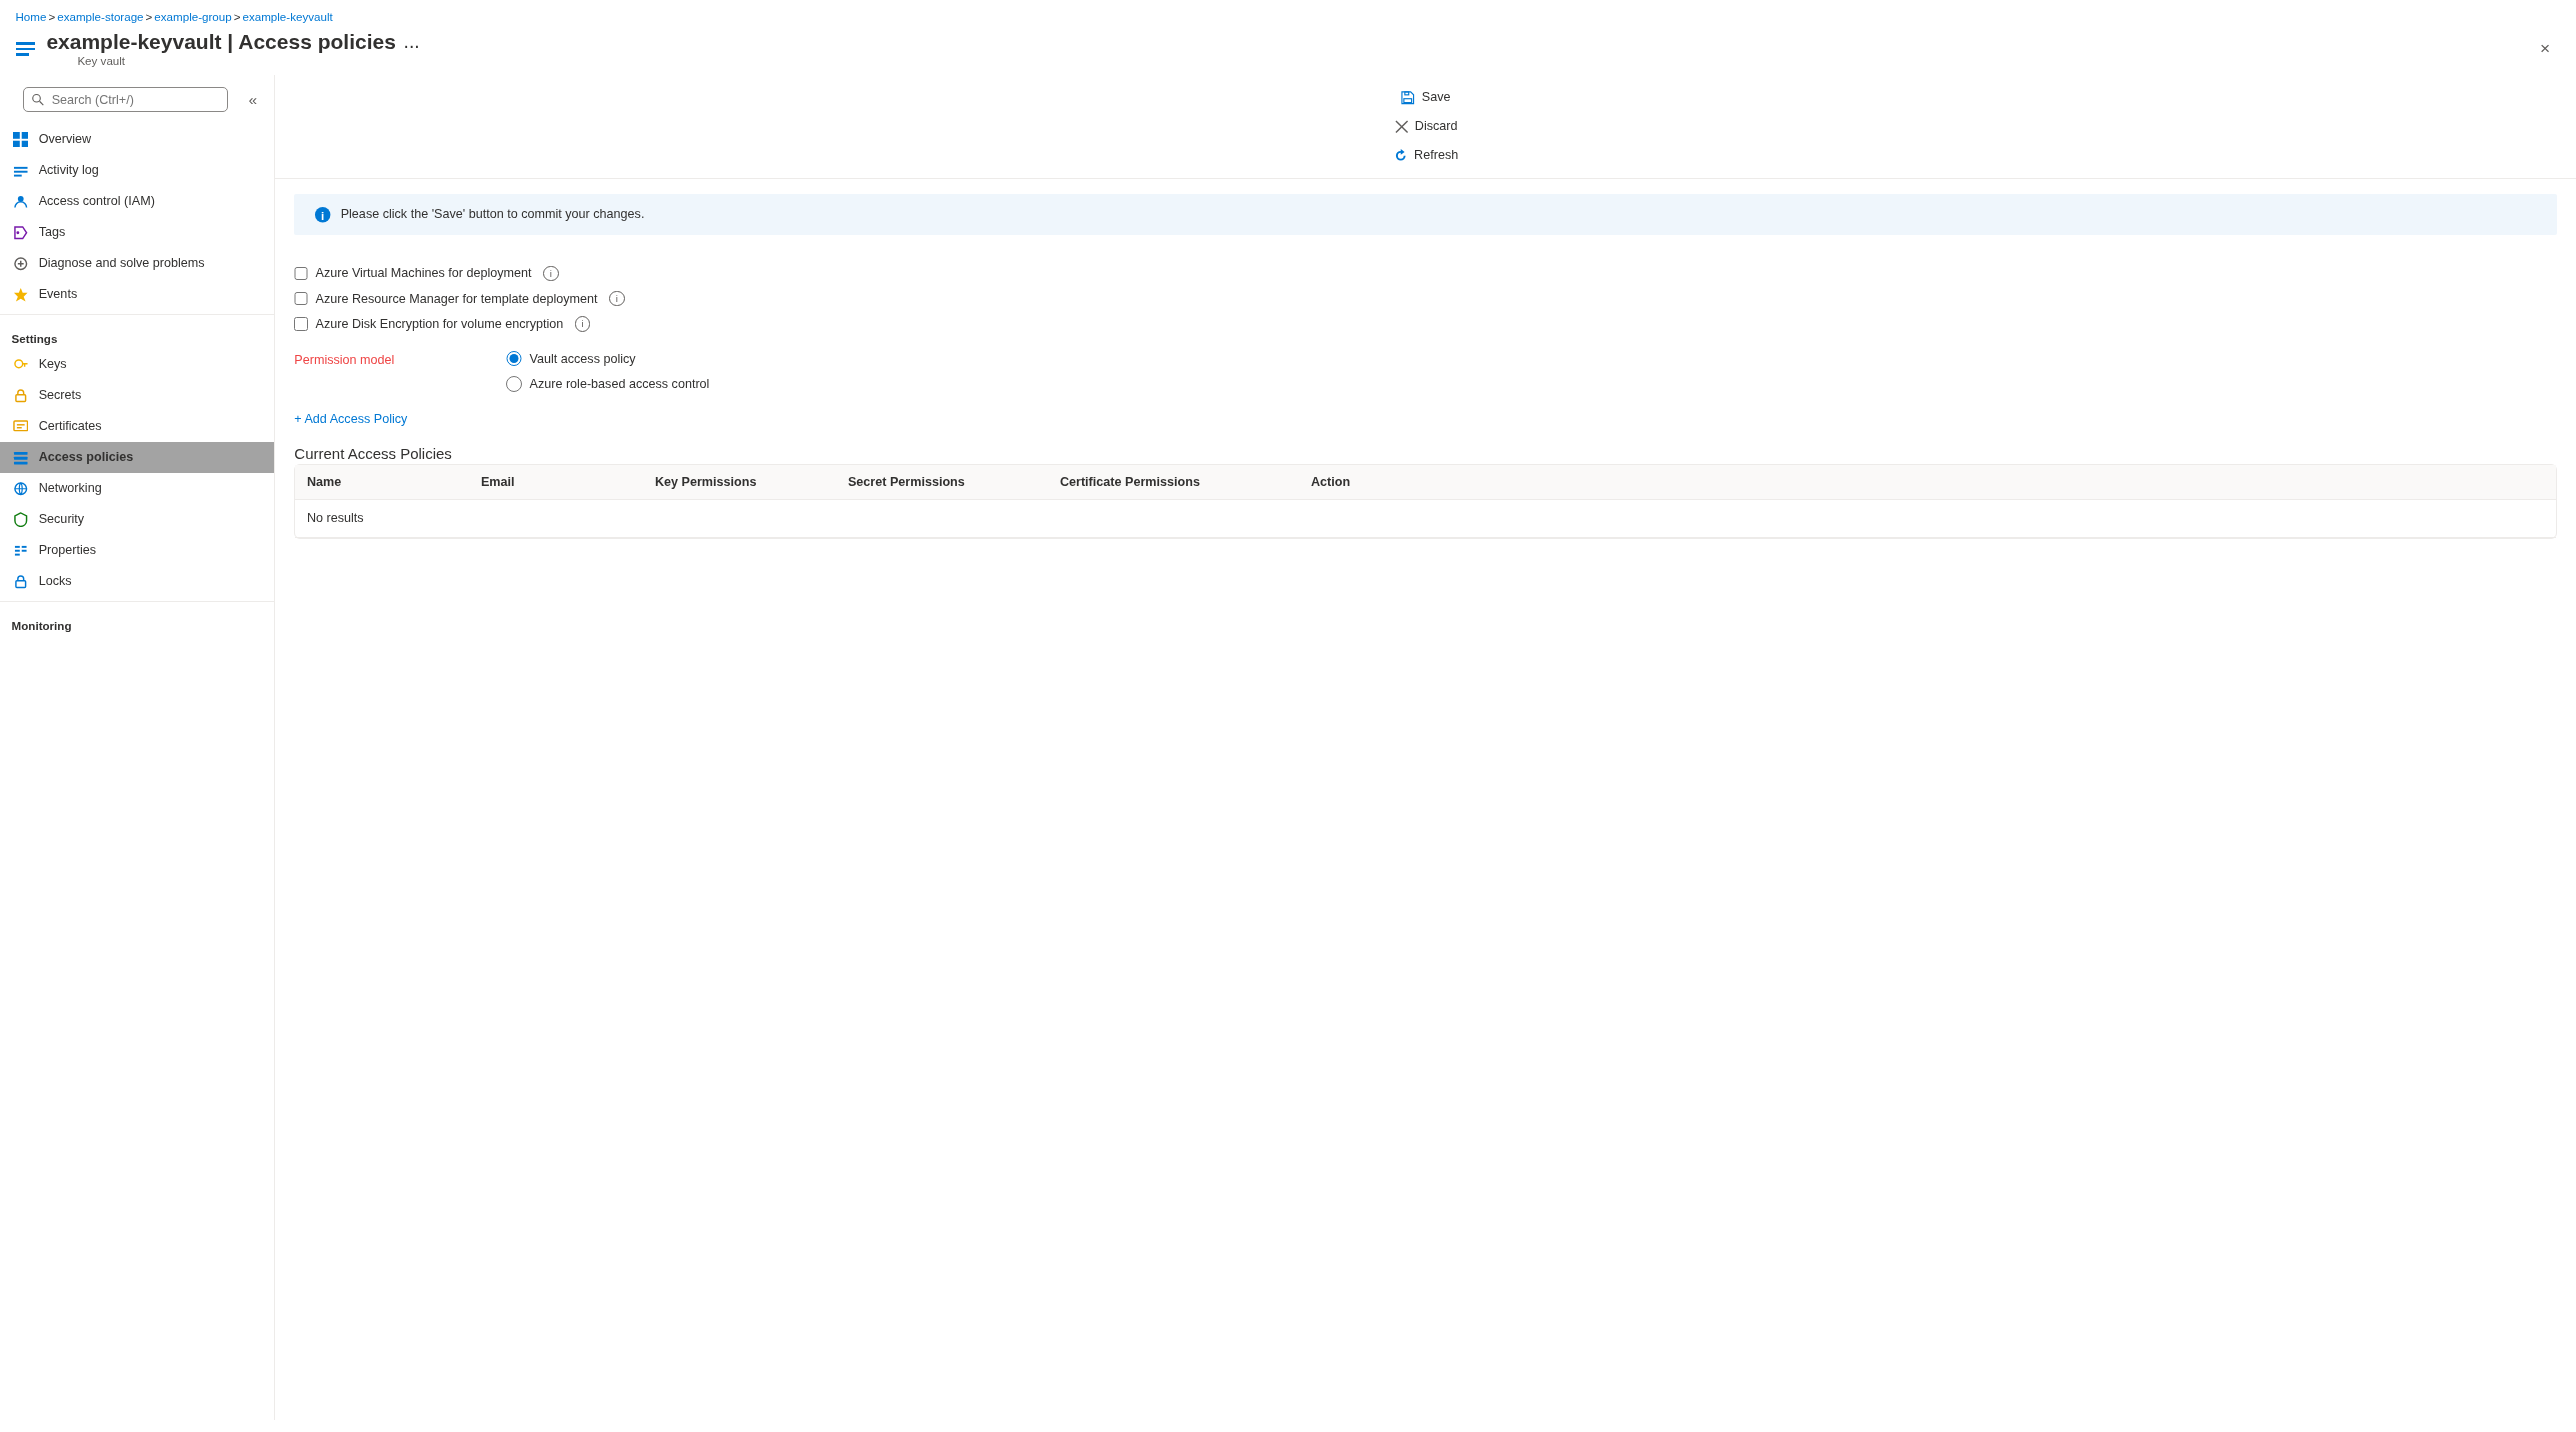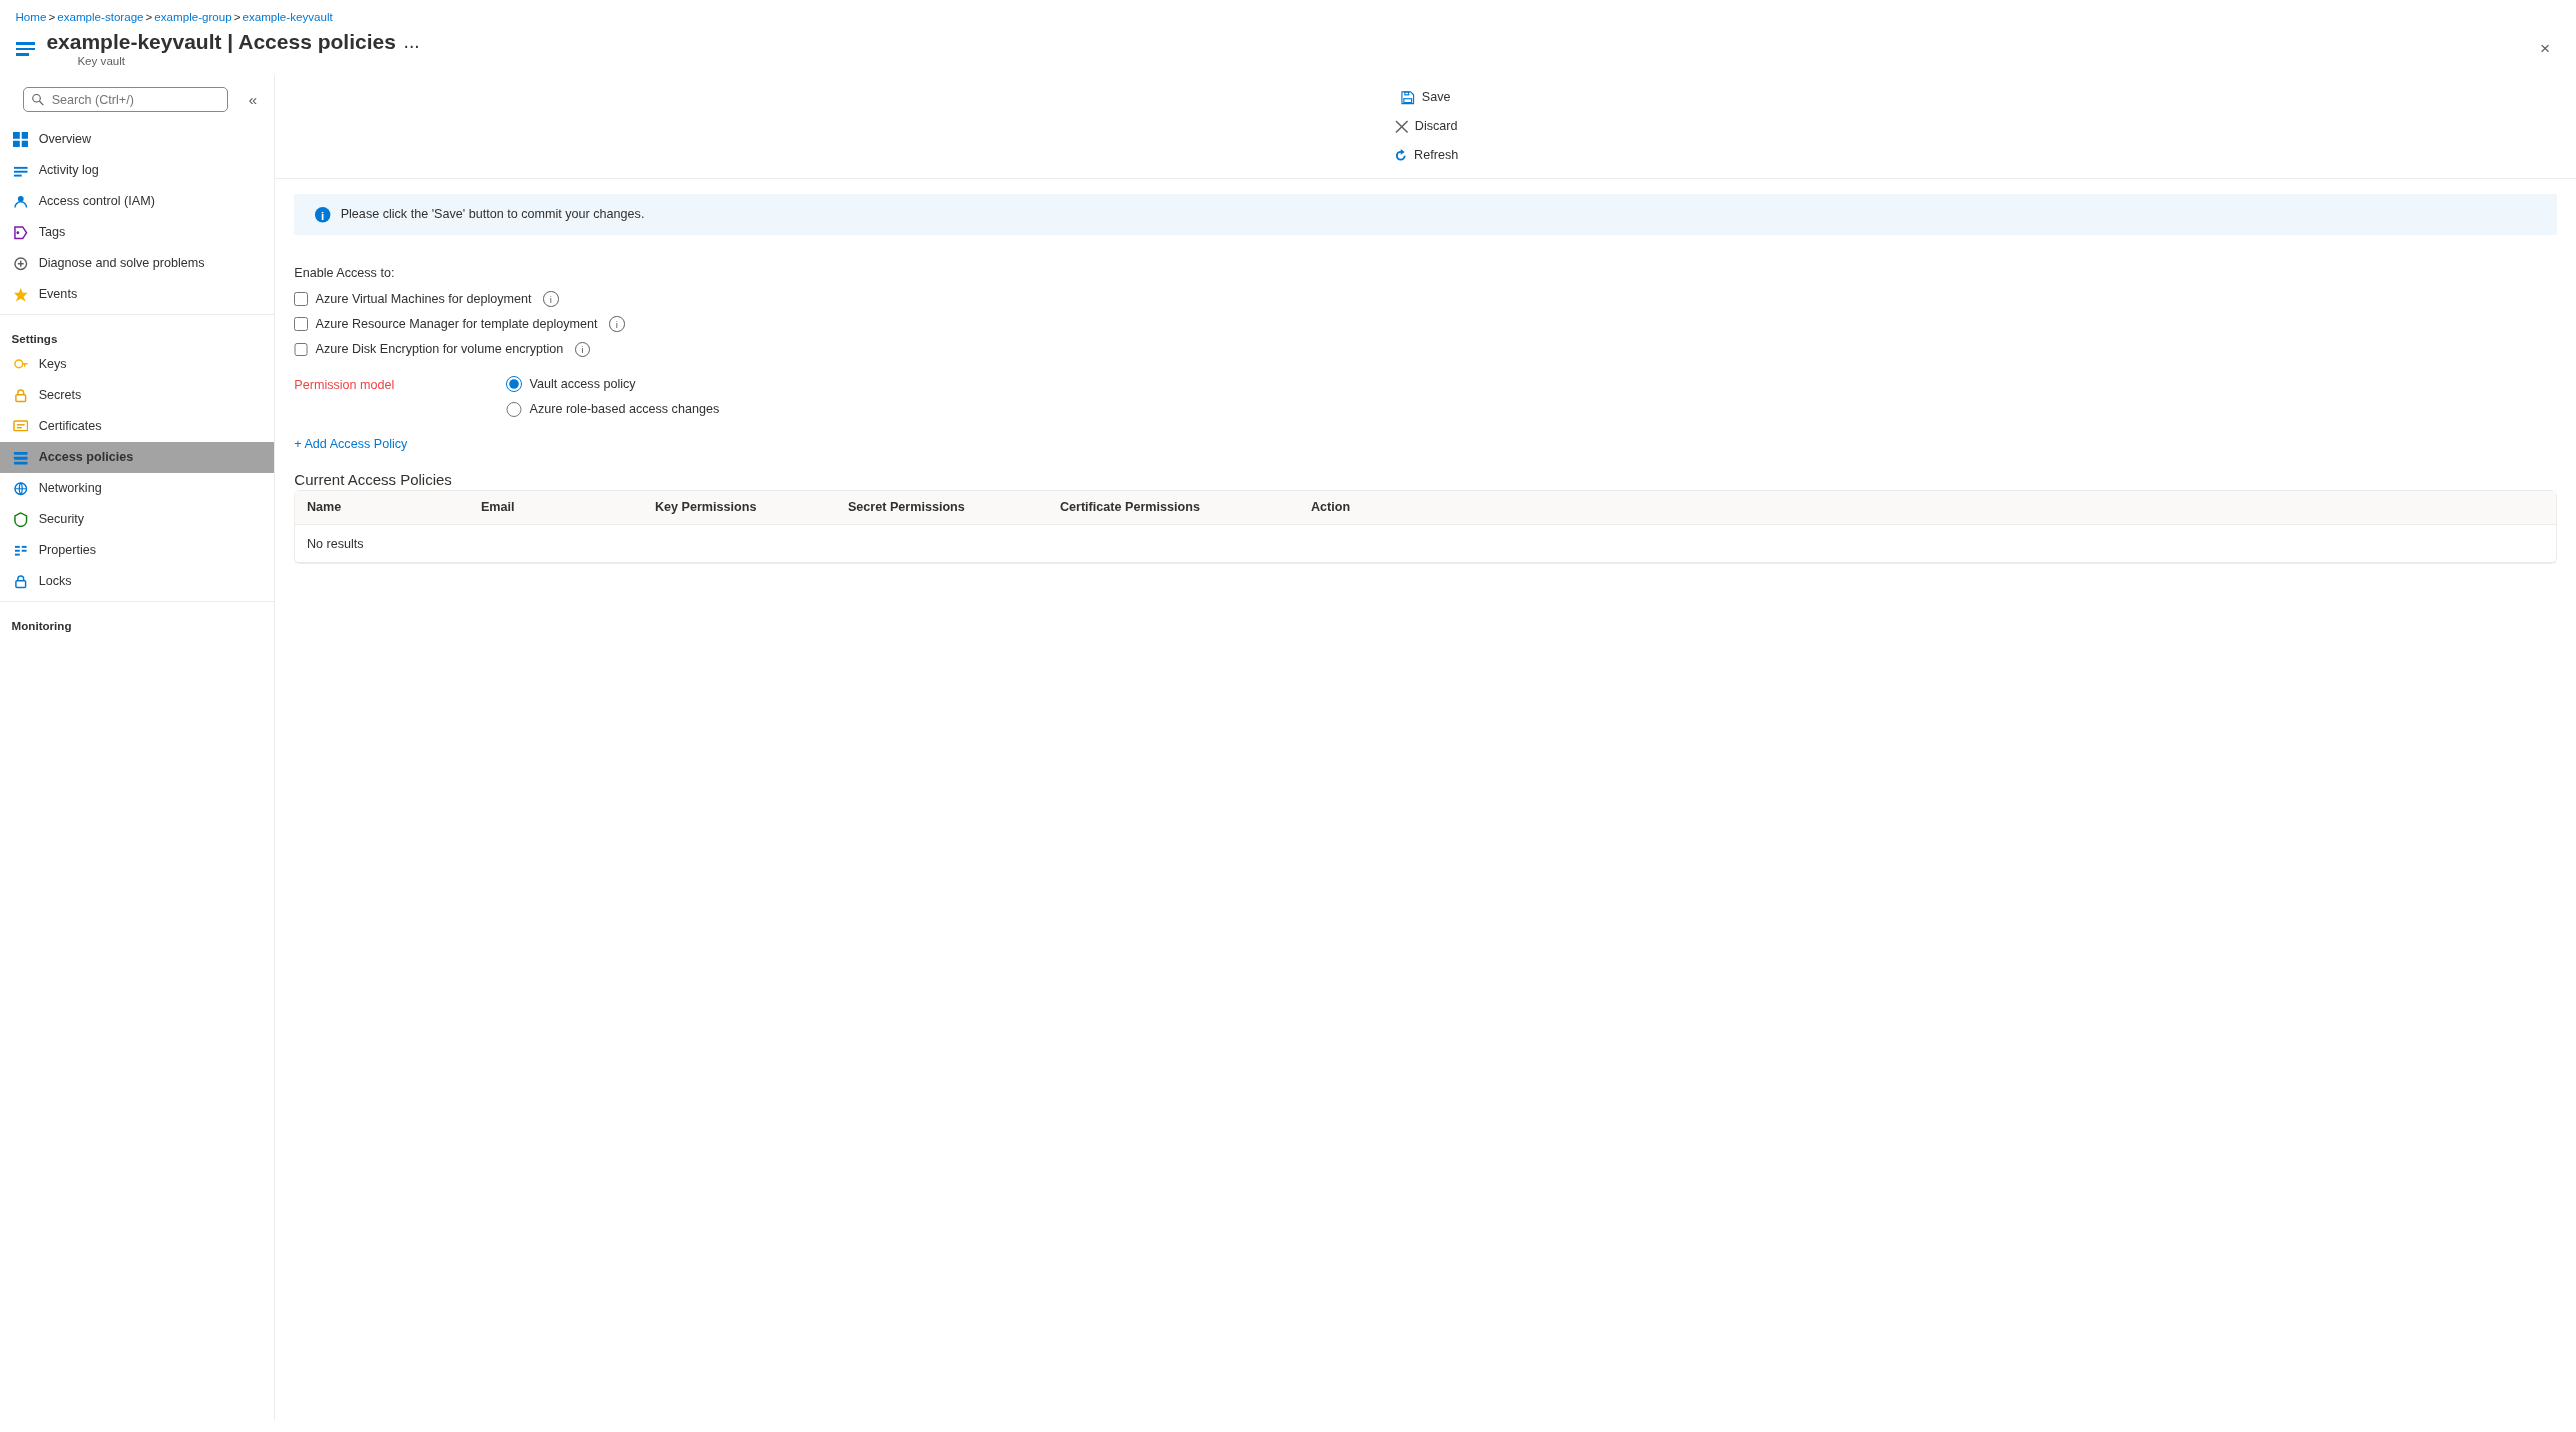"Enable Access to:" div.section-label { html: <div>Enable Access to:</div> -> none }
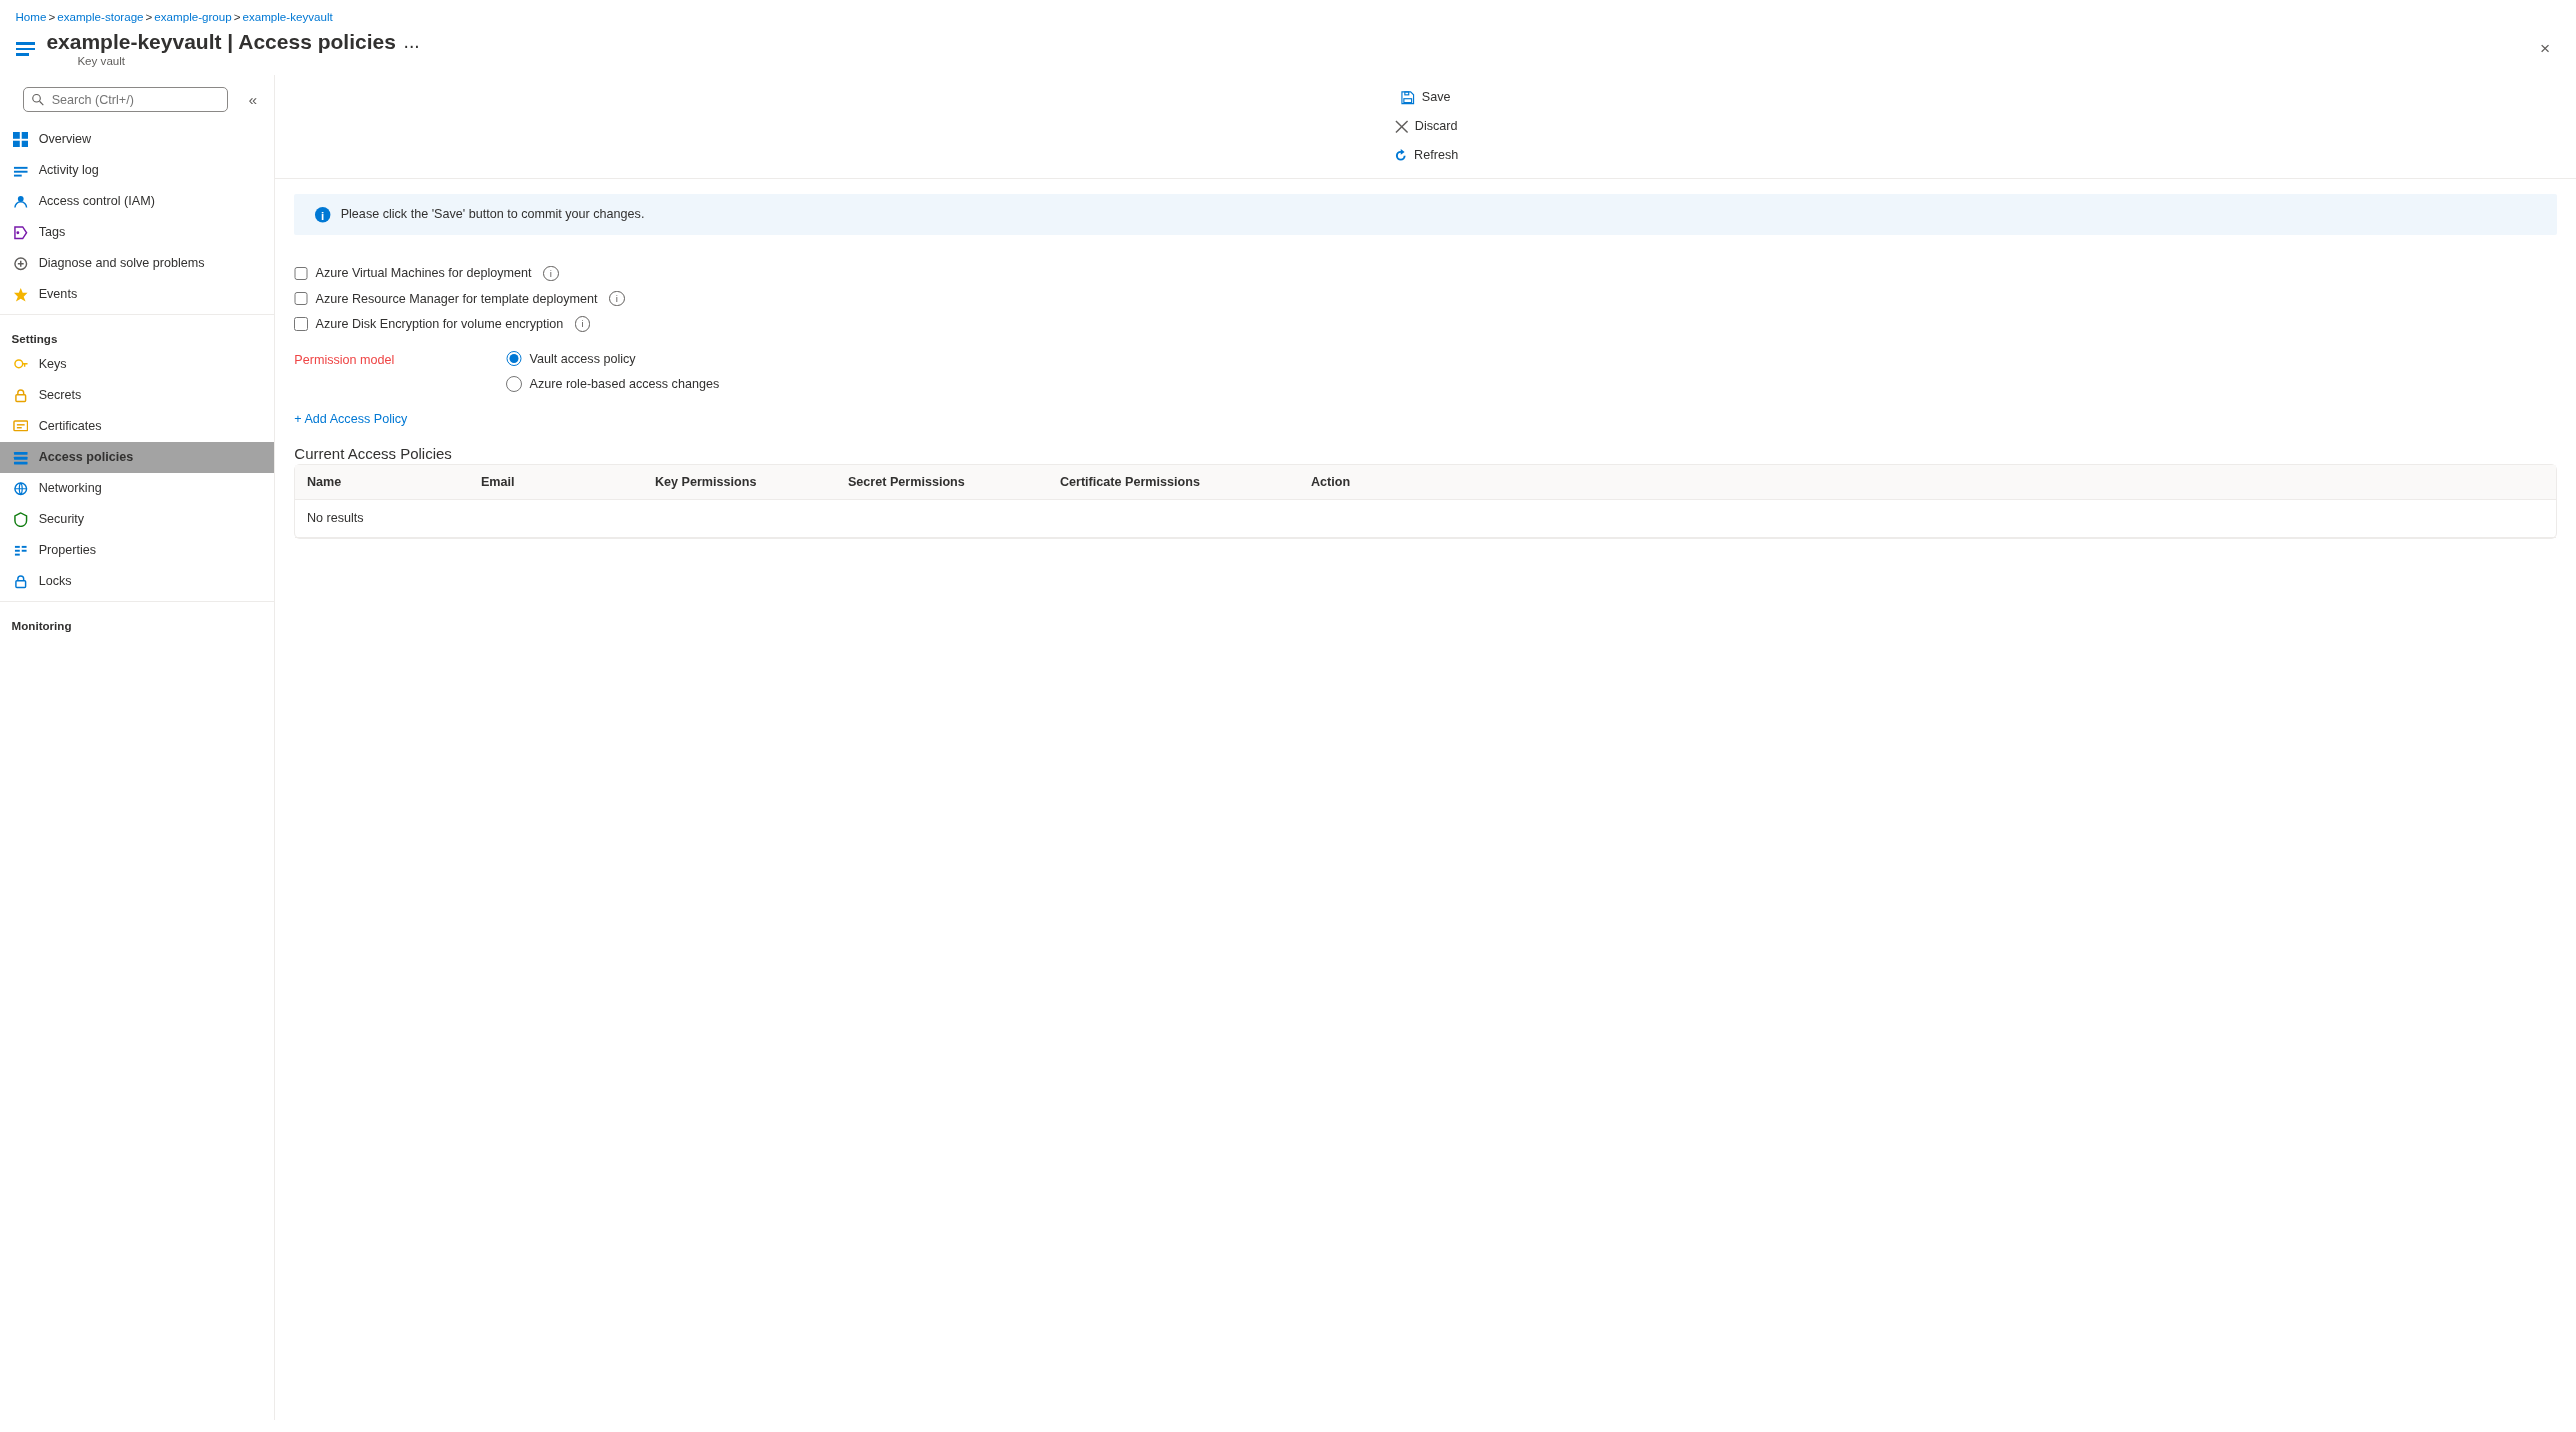"Azure role-based access changes" label { text: changes -> control }
